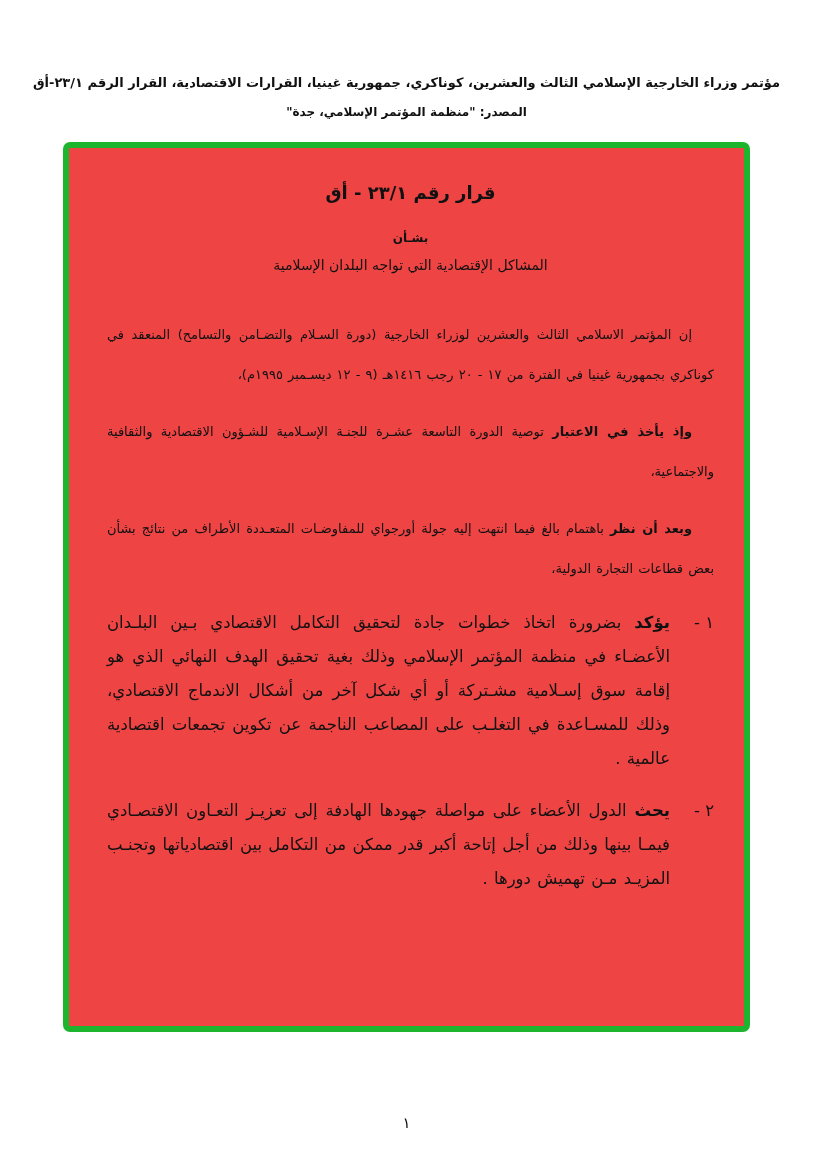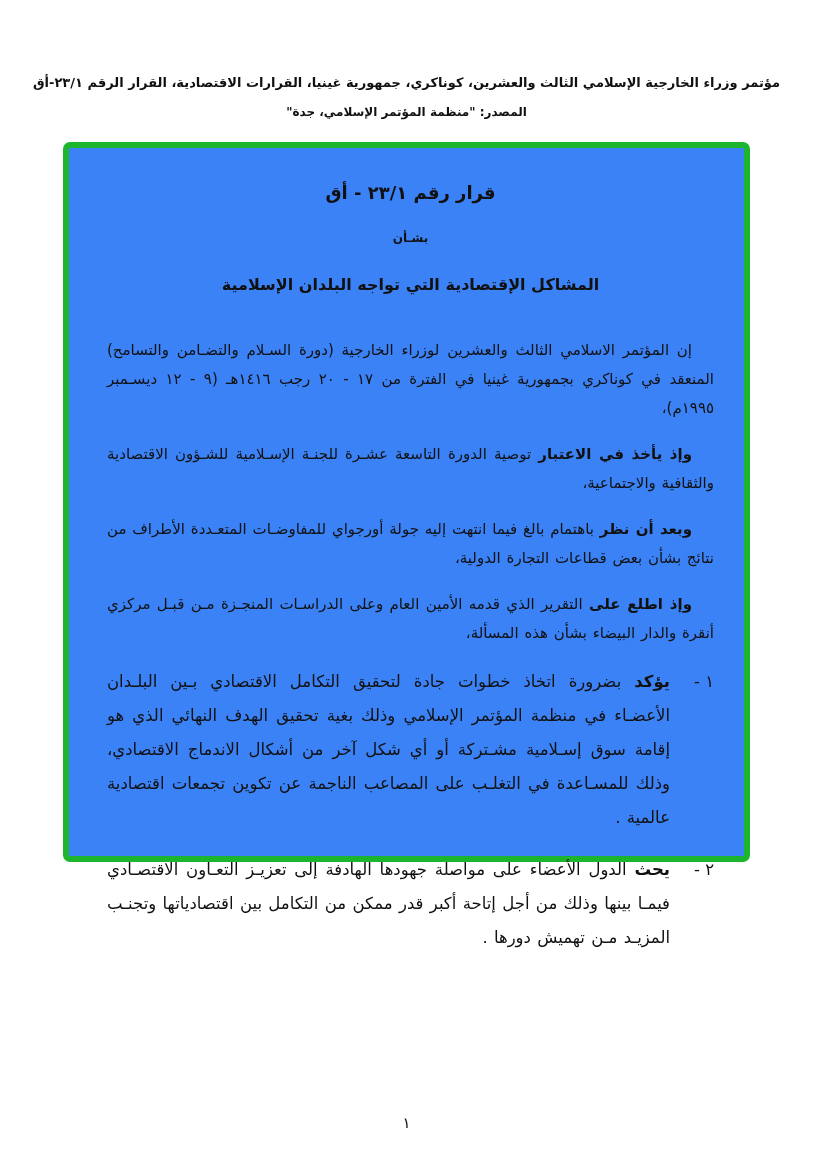"قرار رقم ٢٣/١ - أق" .doc-frame { background: #3b82f6 -> #ef4444; height: 720px -> 890px }
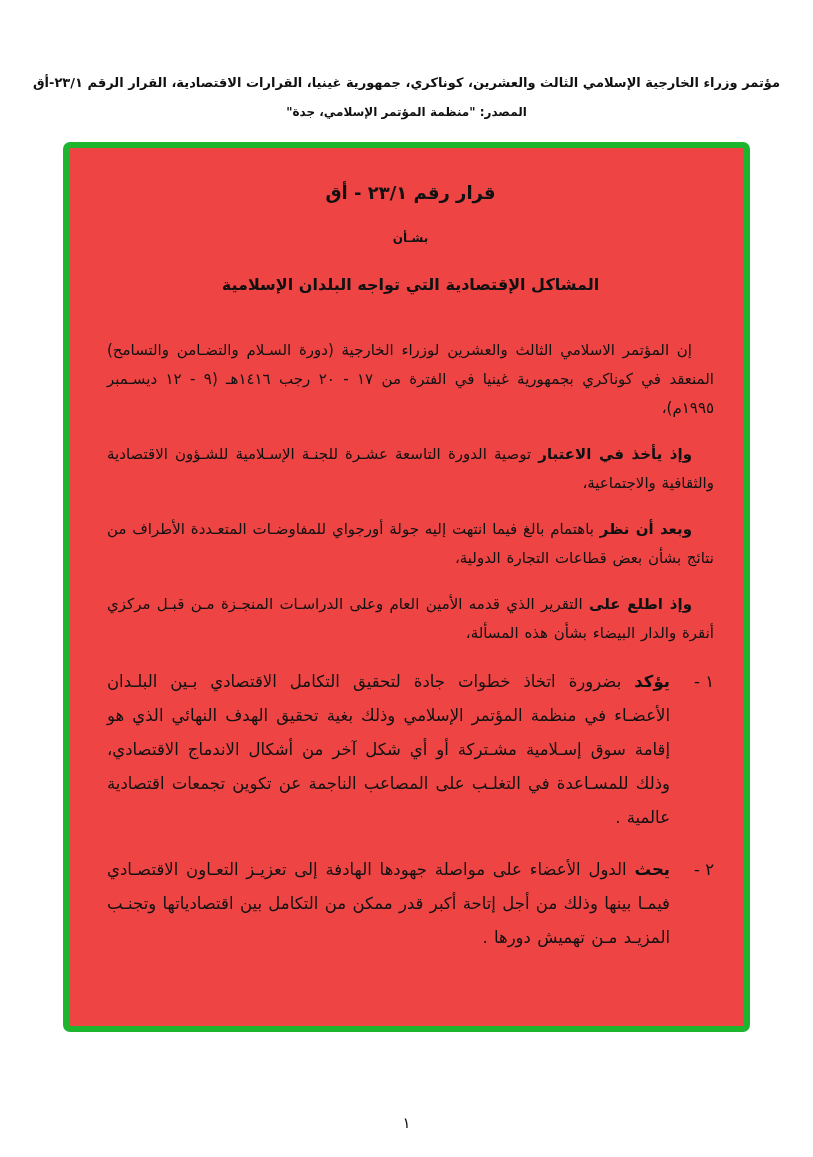"المشاكل الإقتصادية التي تواجه البلدان" .title-line3 { font-size: 16px -> 14px; font-weight: bold -> normal; margin-top: 30px -> 12px }
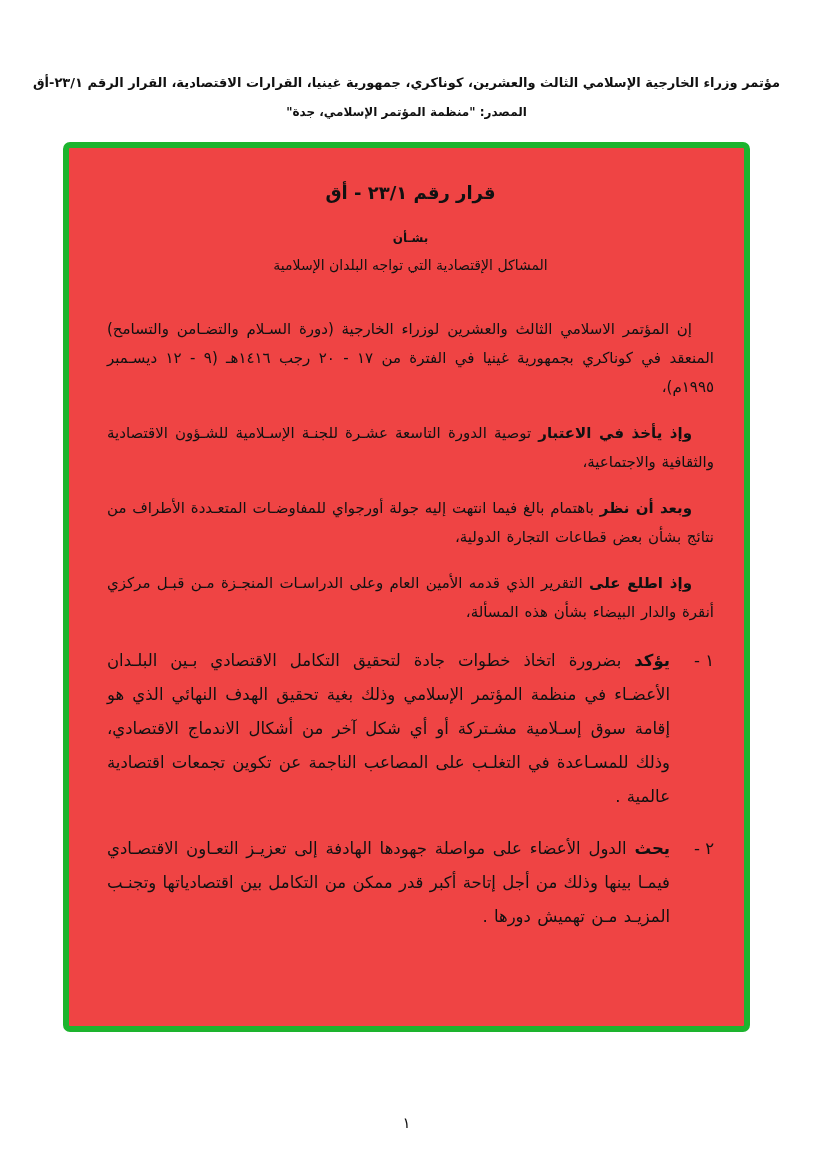"إن المؤتمر الاسلامي الثالث والعشرين" .para { font-size: 15px -> 13px; line-height: 29px -> 40px }
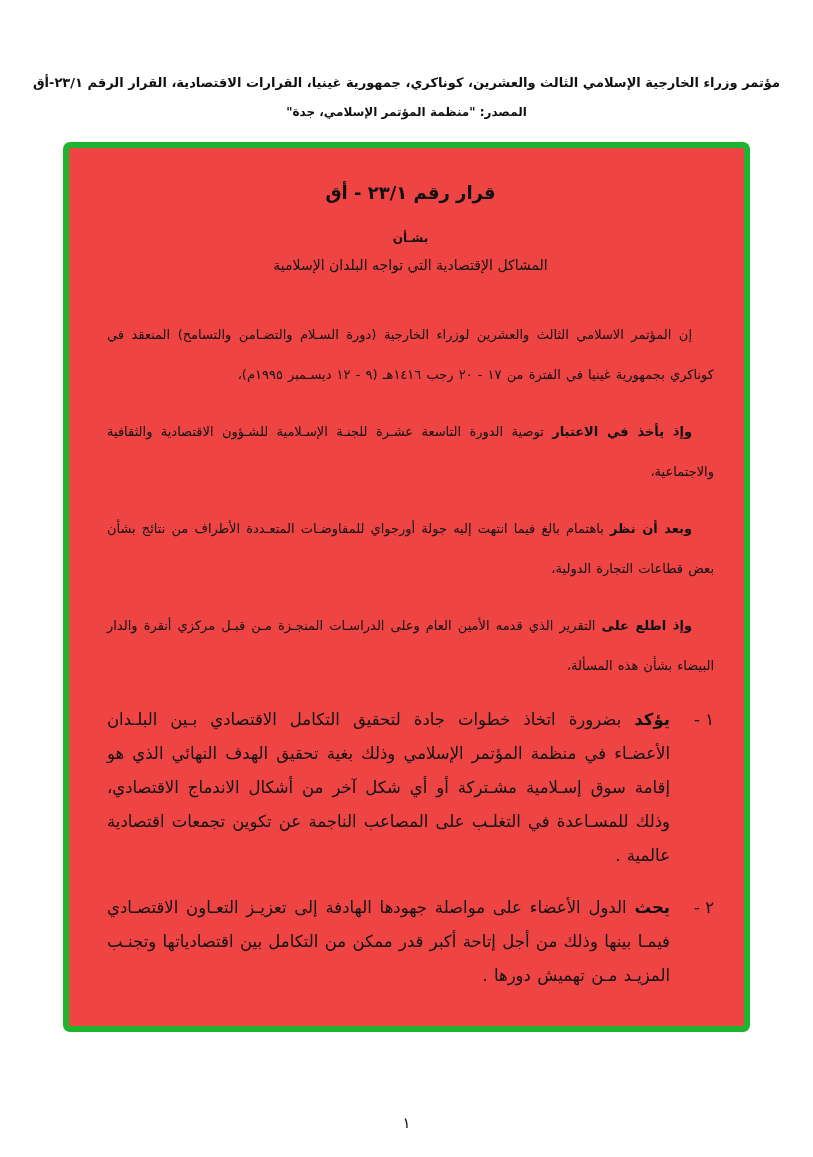"وإذ اطلع على التقرير الذي" p.para { html: <p> <span>وإذ اطلع على</span><span> التقرير الذي قدمه الأمين العام وعلى الدراسـات المنجـزة مـن قبـل مركزي أنقرة والدار البيضاء بشأن هذه المسألة،</span> </p> -> none }
